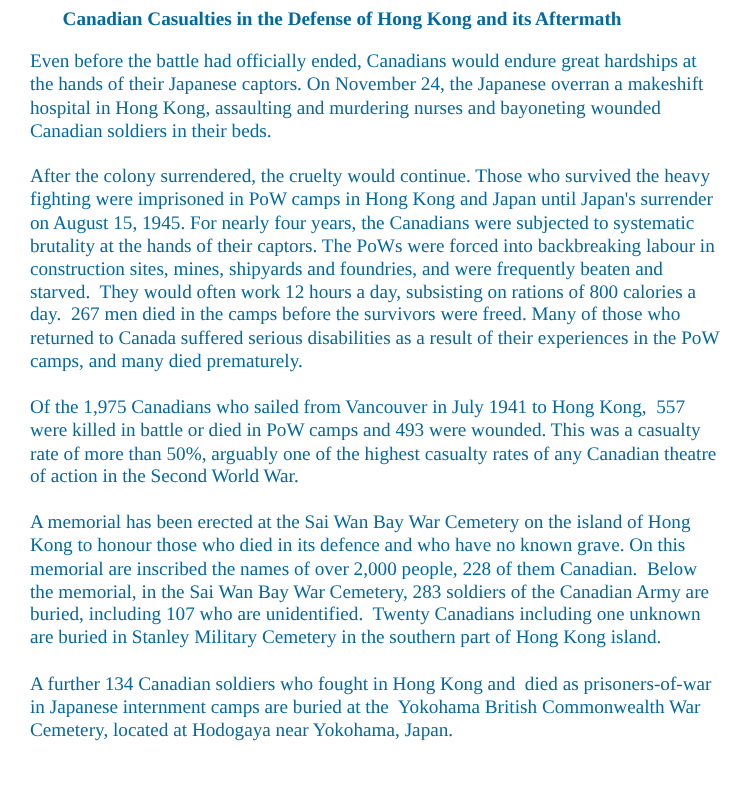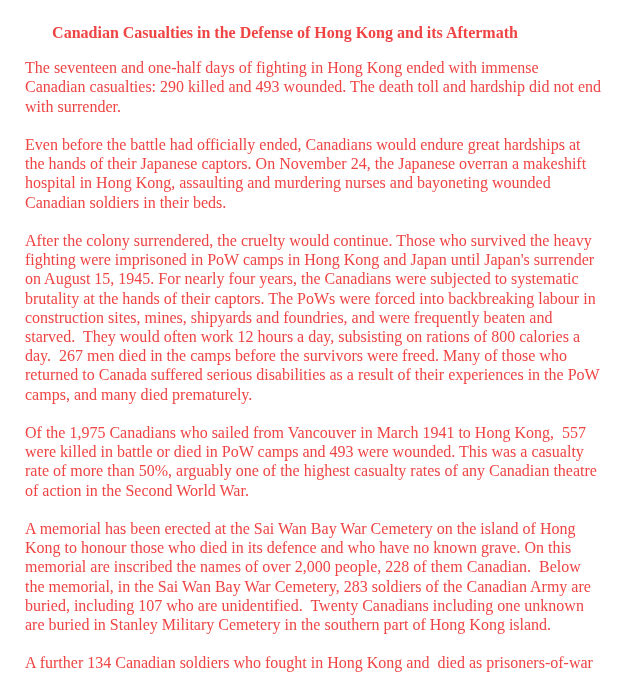"Canadian Casualties in the Defense" .doc-page { color: #ef4444 -> #0369a1; padding: 23px 20px 0 25px -> 7px 20px 0 25px }
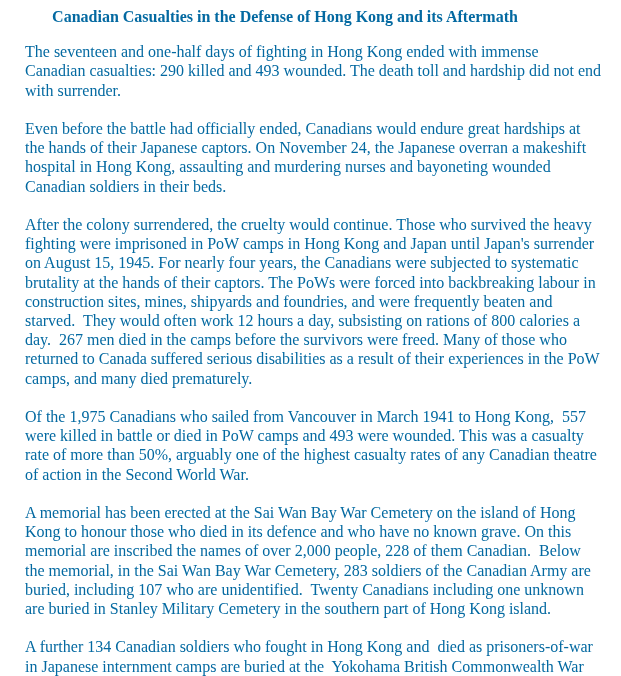"The seventeen and one-half days" p.para { html: <p>The seventeen and one-half days of fighting in Hong Kong ended with immense Canadian casualties: 290 killed and 493 wounded. The death toll and hardship did not end with surrender.</p> -> none }
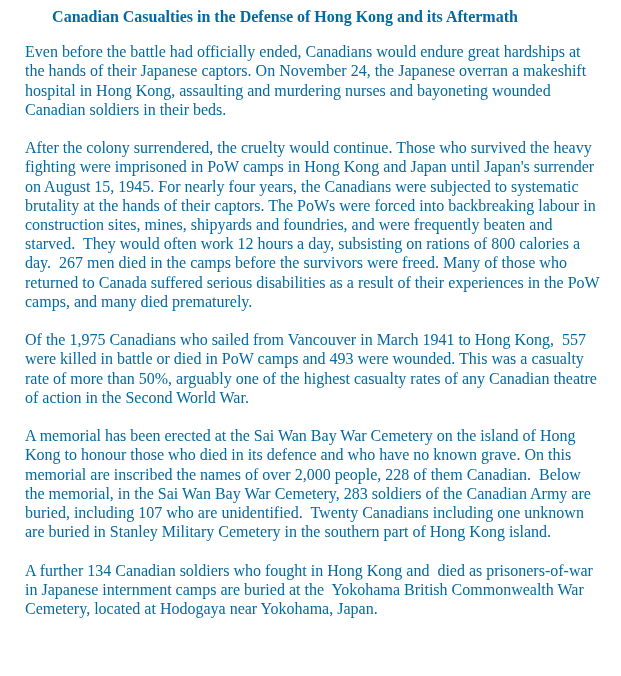"Of the 1,975 Canadians who" p.para { text: March -> July }
